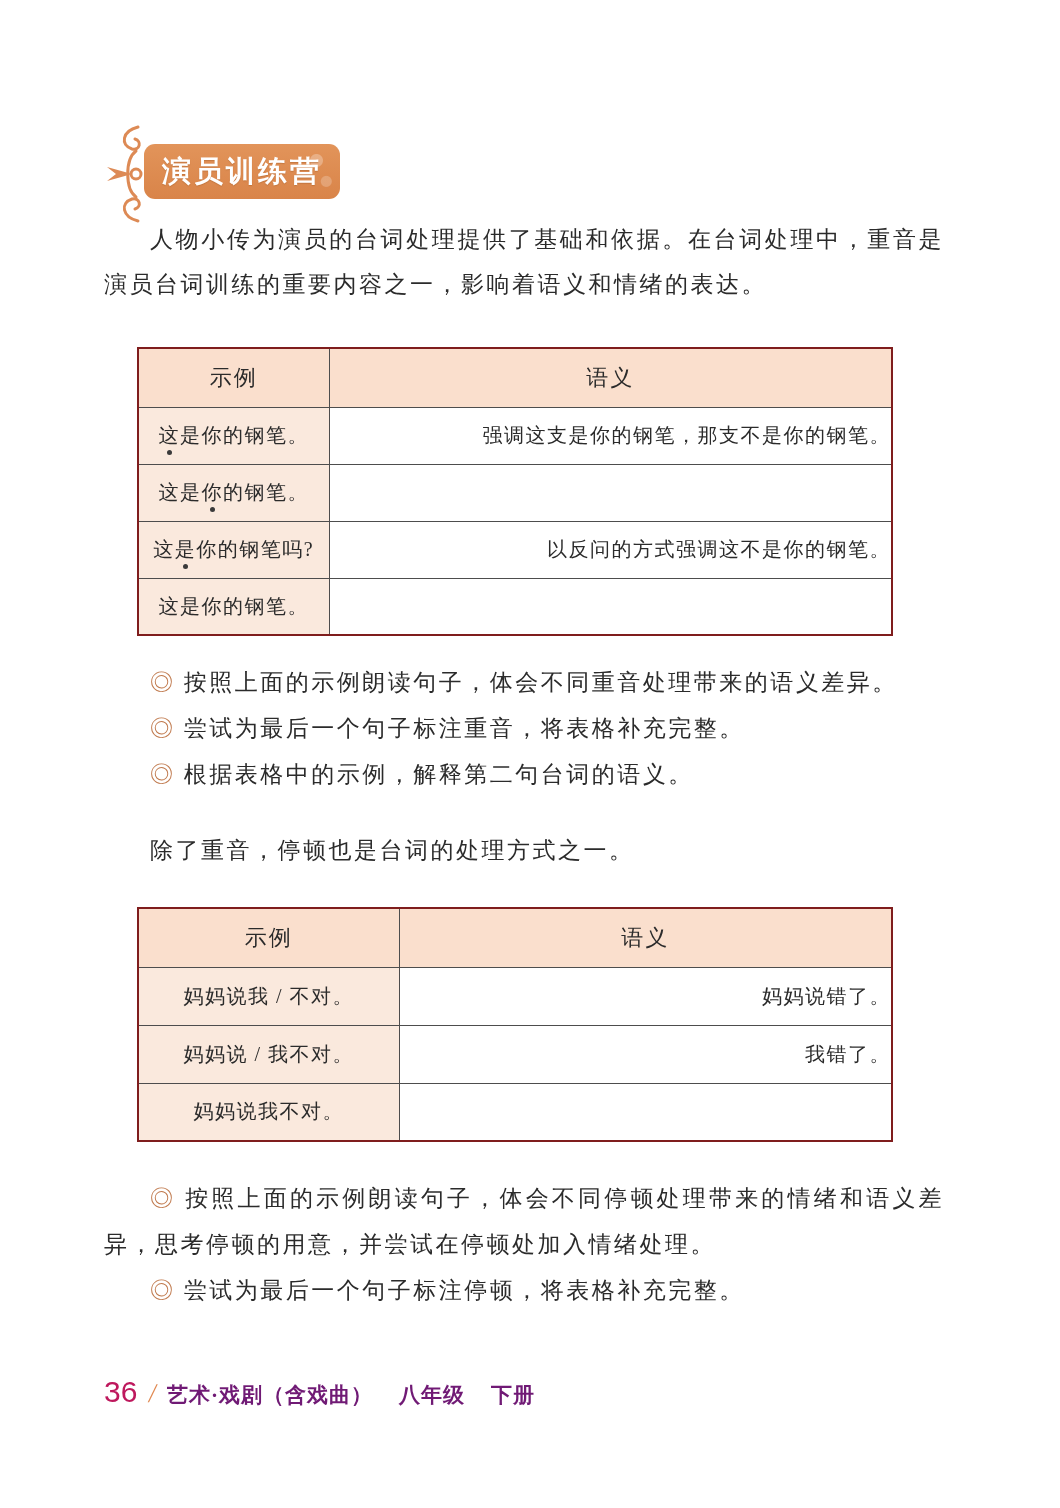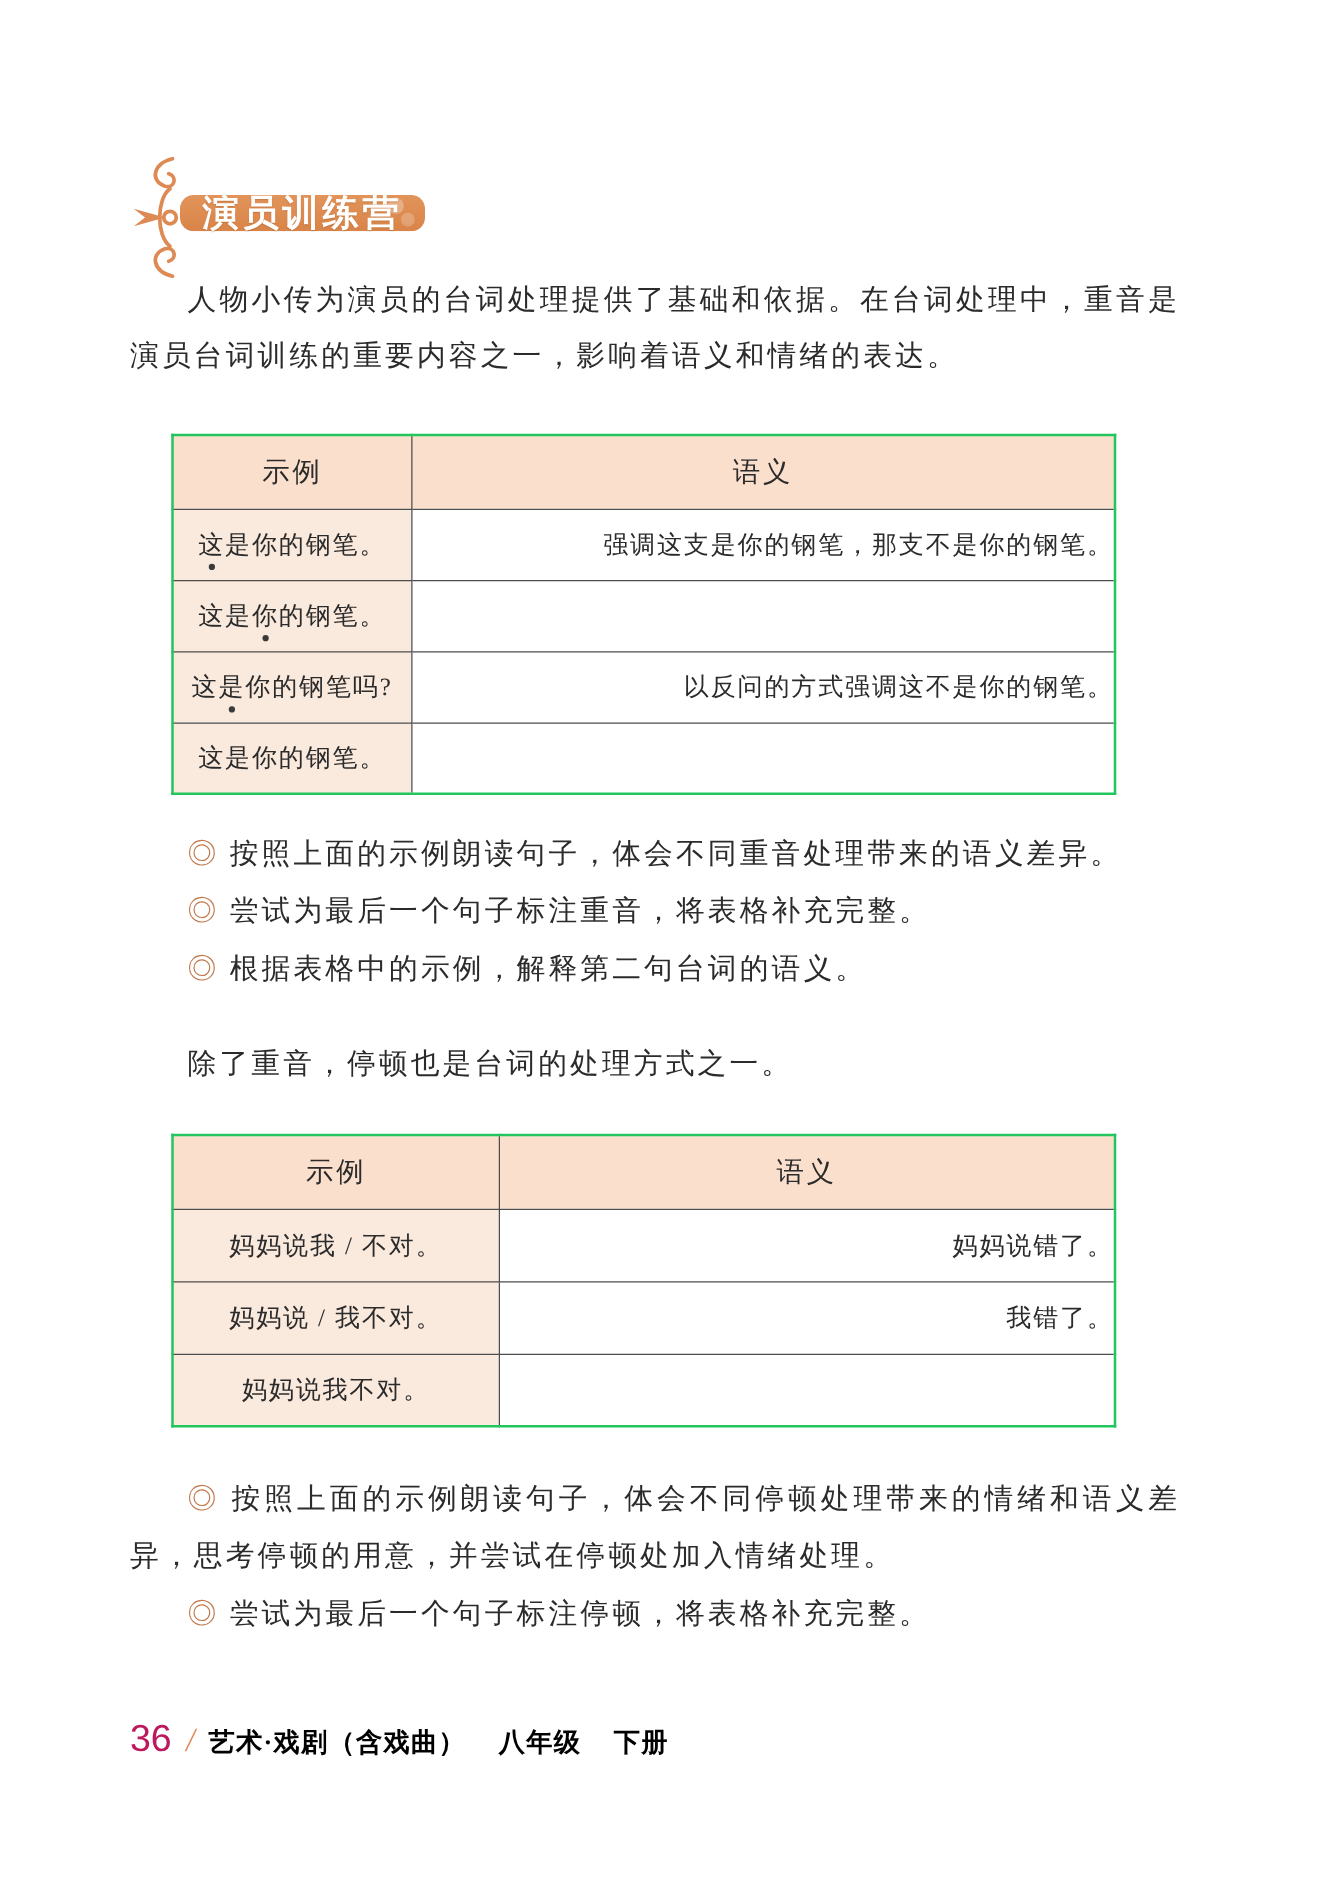"演员训练营" .badge { height: 29px -> 55px; top: 16px -> 4px }
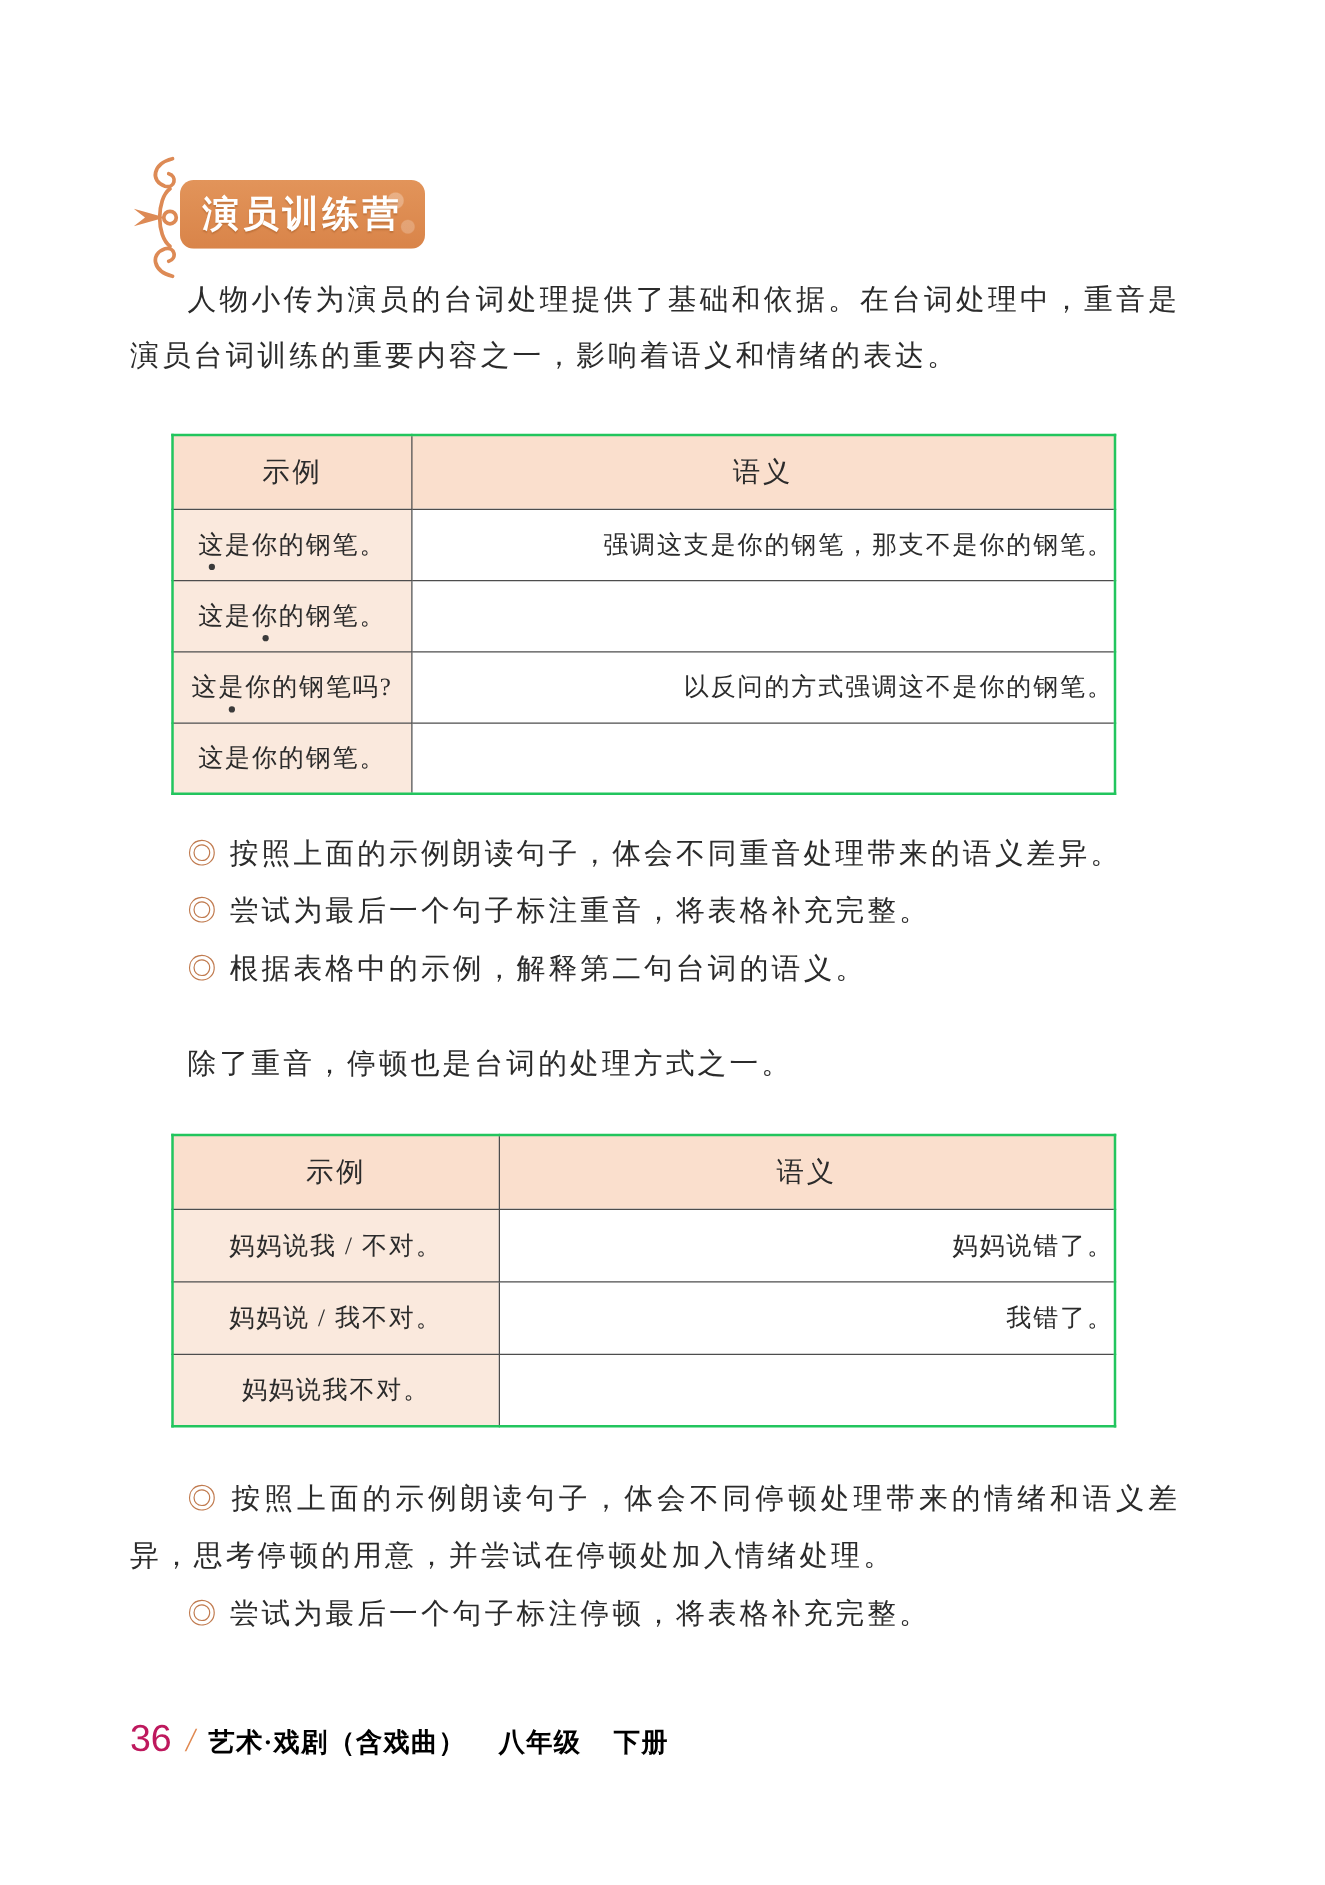"示例" table { border: 2px solid #22c55e -> 2px solid #7f1d1d }
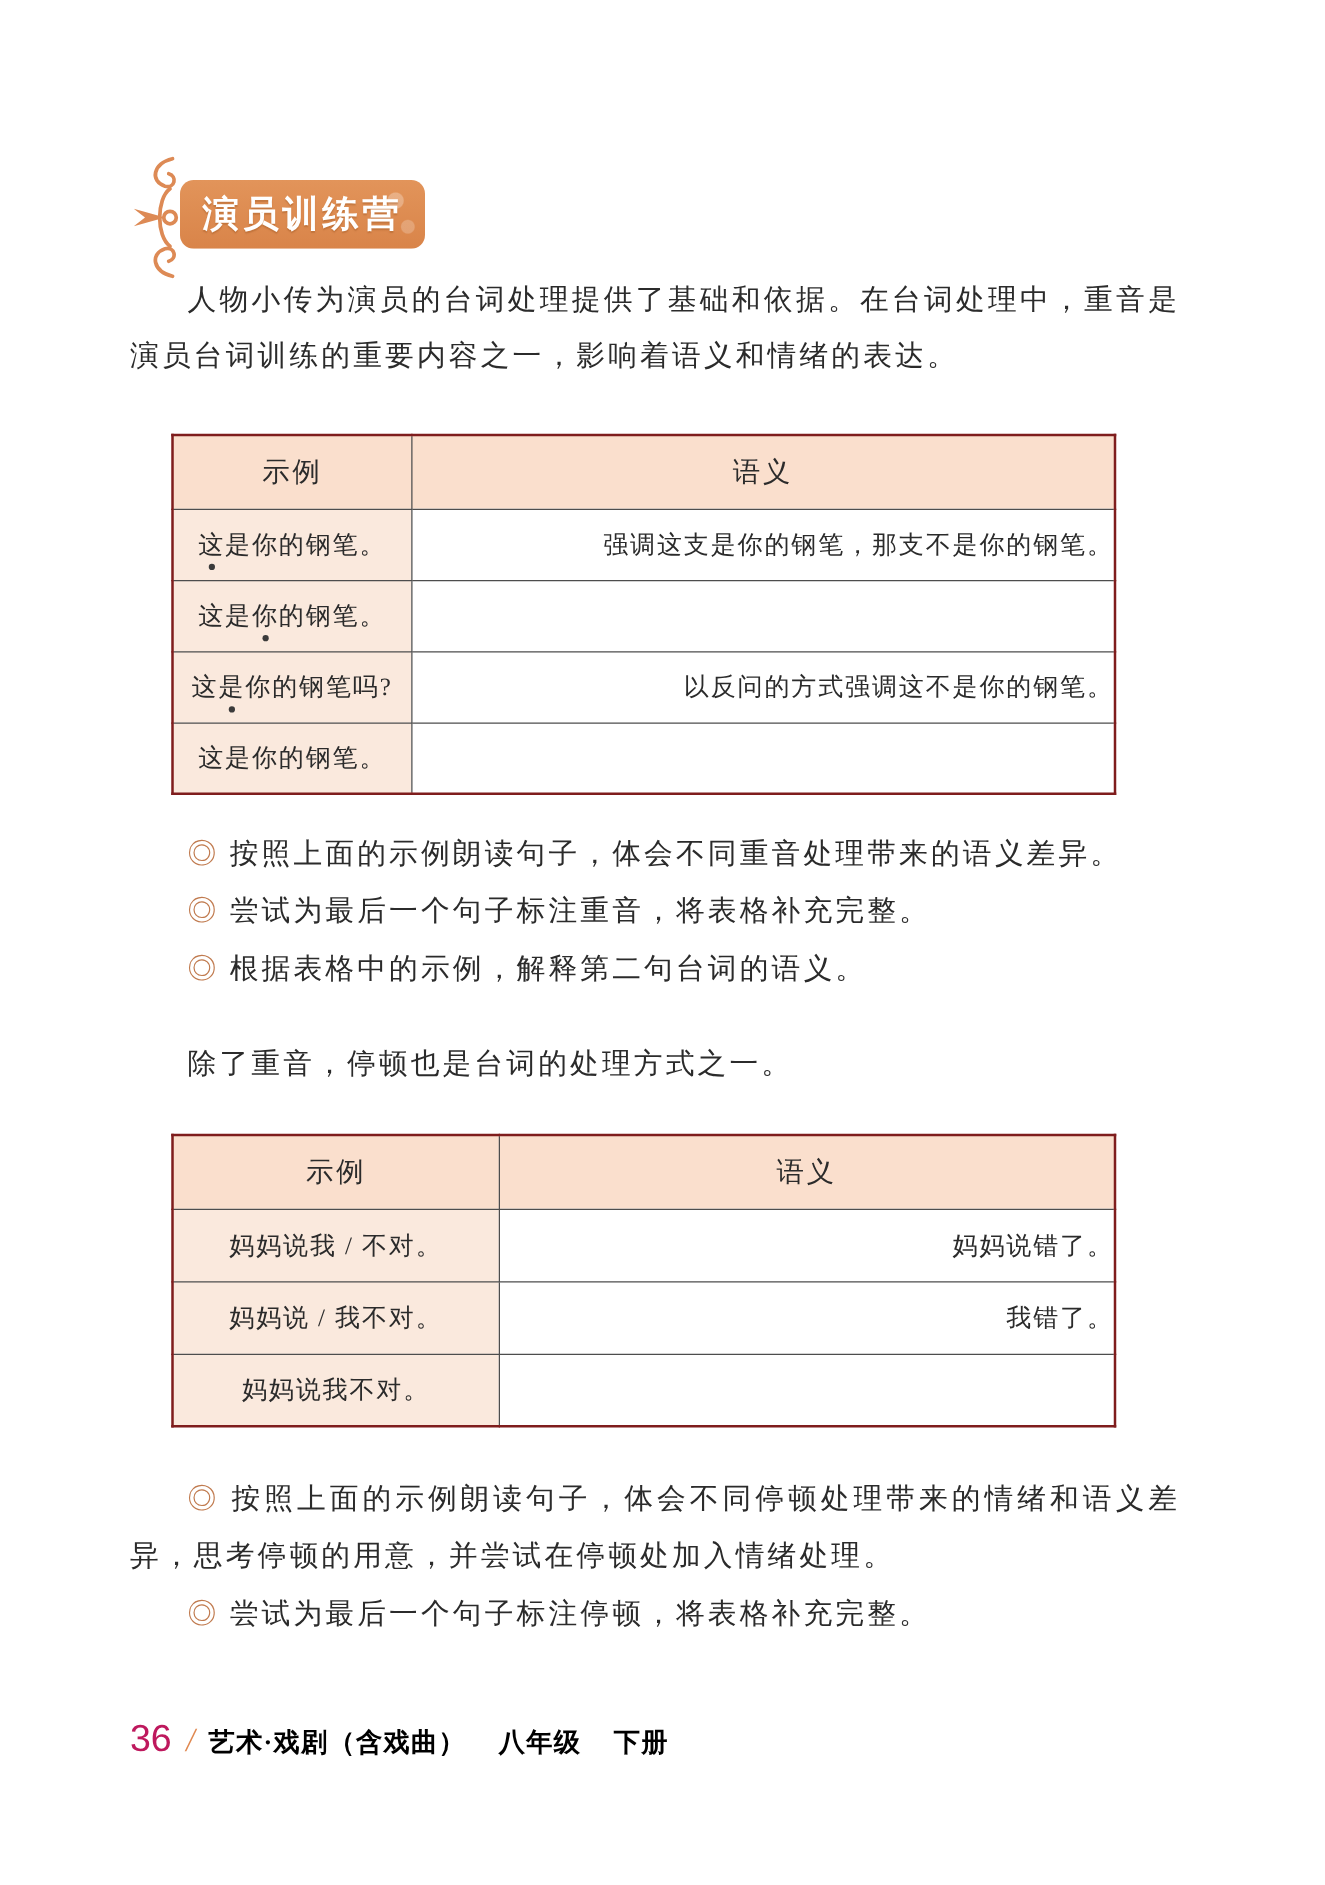"艺术·戏剧（含戏曲）" .foot-seg { color: #000000 -> #701a75 }
